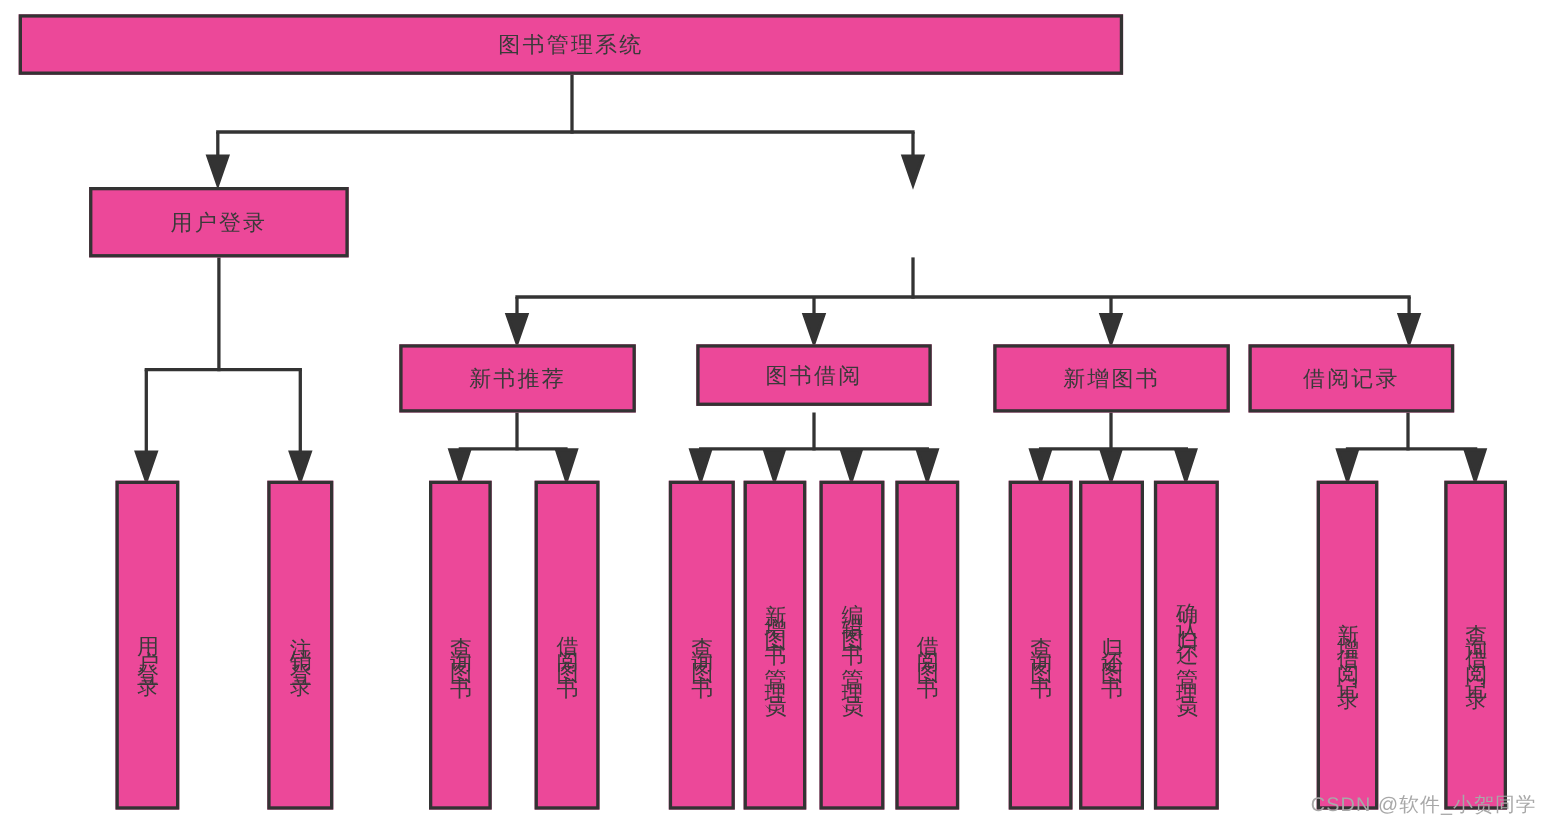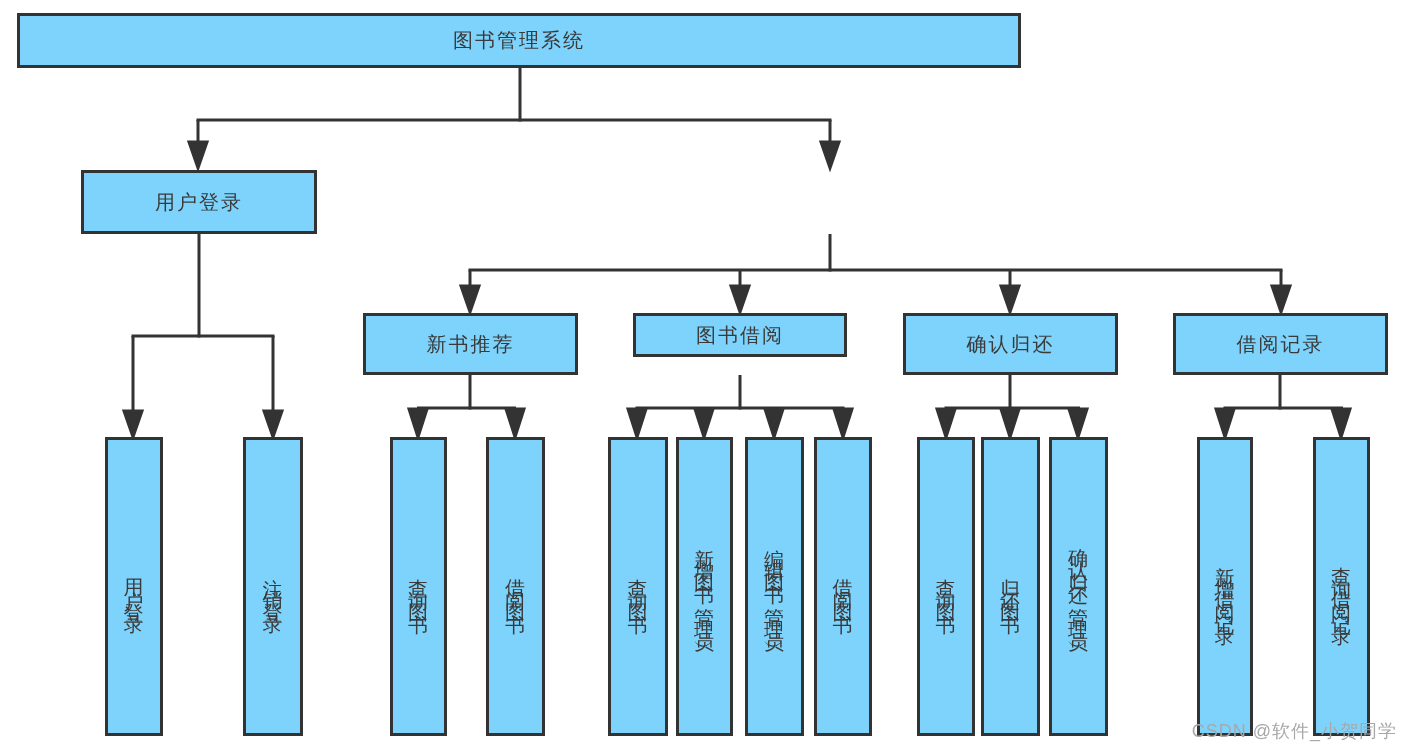"图书管理系统" .node { background: #7dd3fc -> #ec4899 }
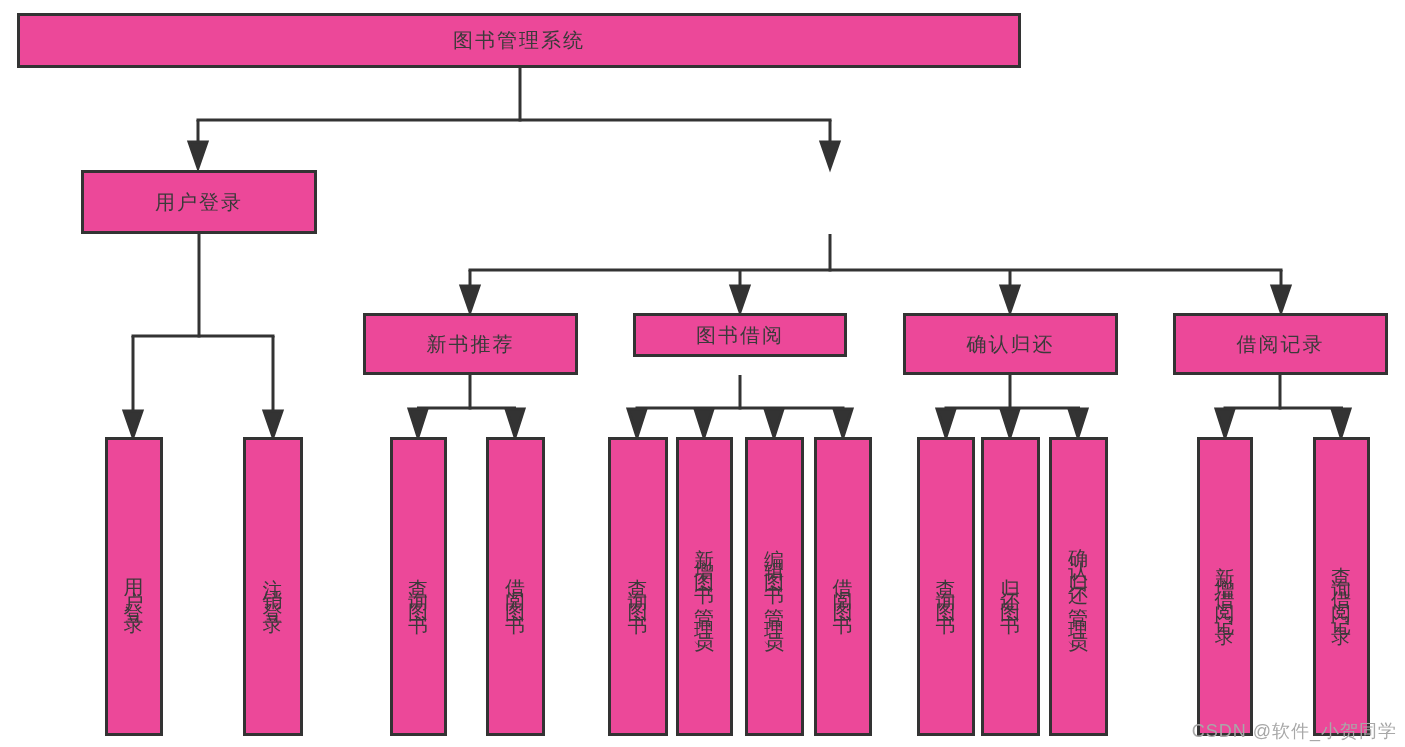"图书借阅" div.node { height: 44px -> 56px }
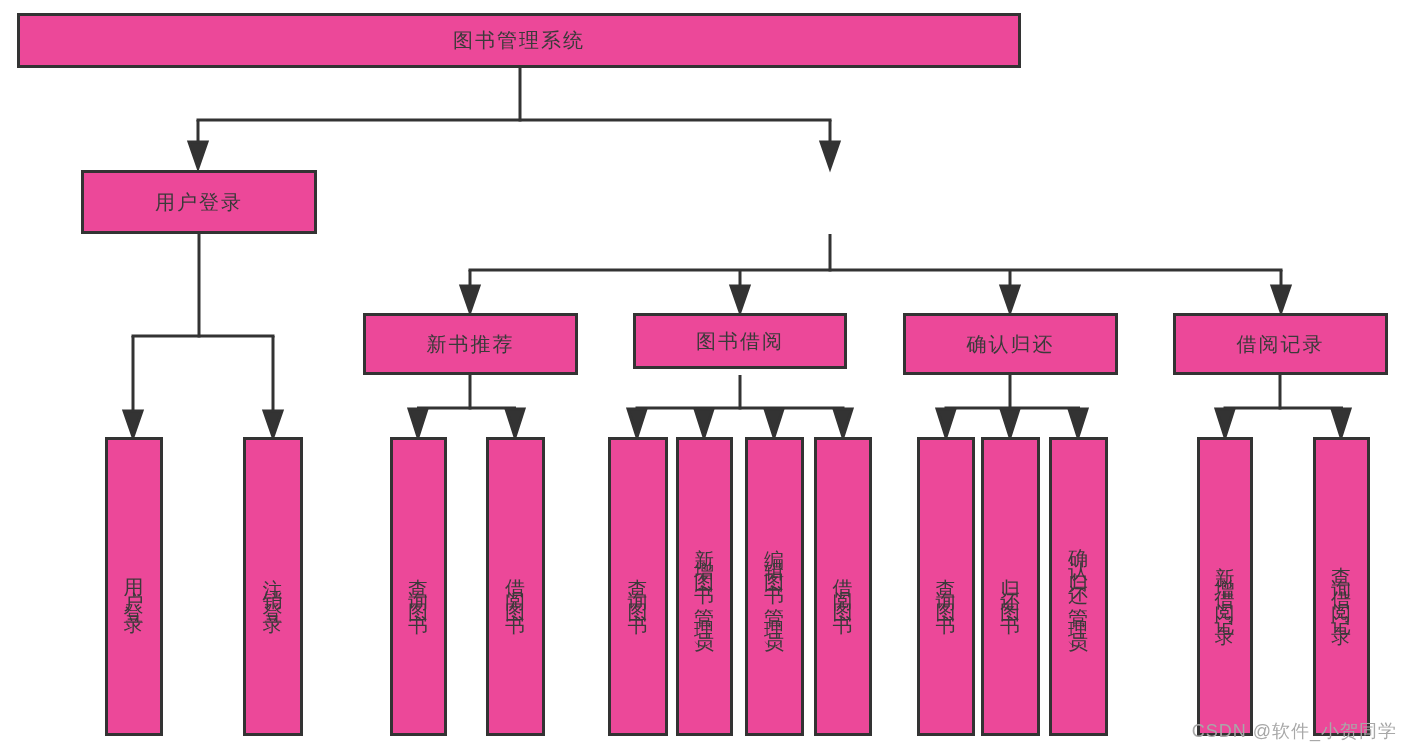"确认归还" div.node { text: 确认归还 -> 新增图书 }
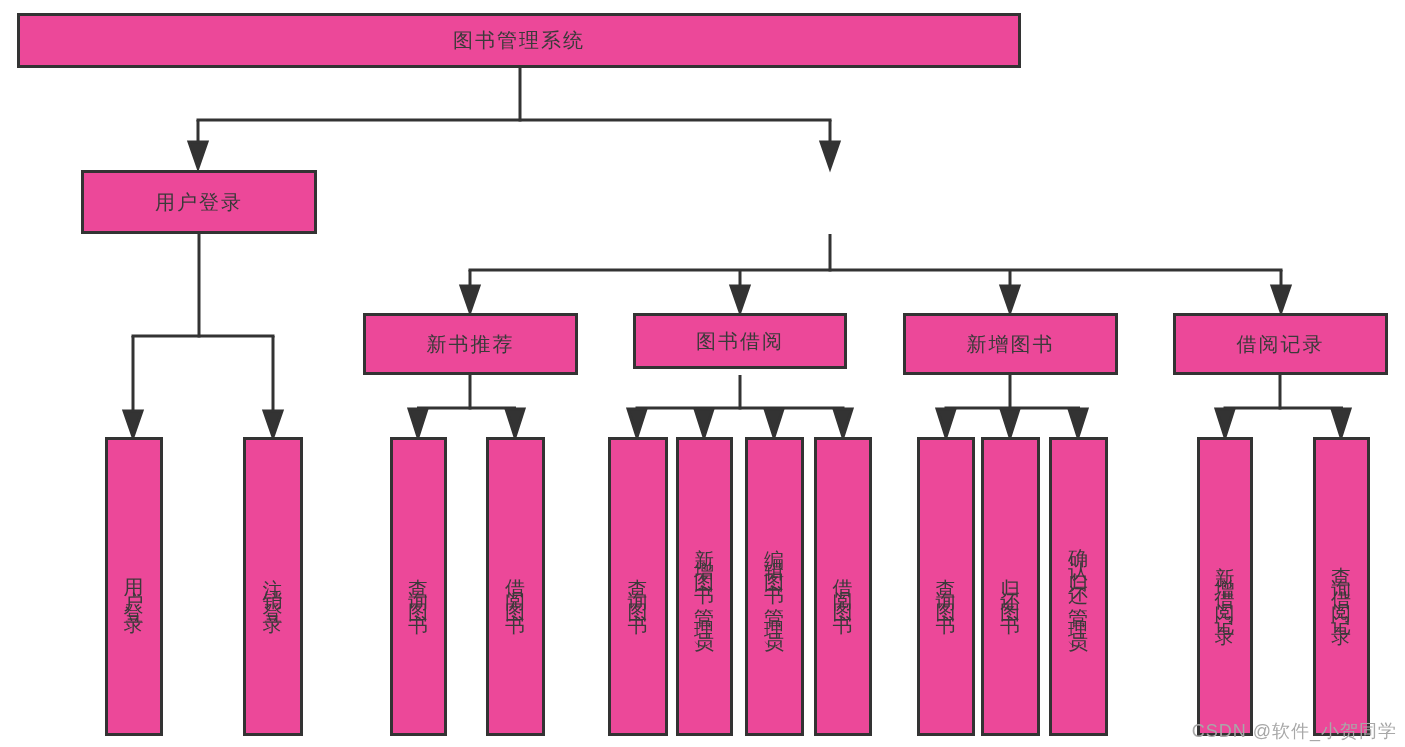"借阅记录" div.node { left: 1173px -> 1135px; width: 215px -> 187px }
